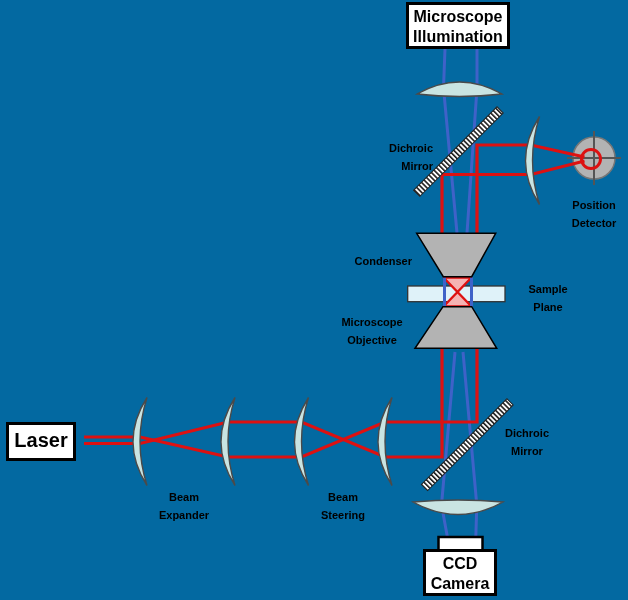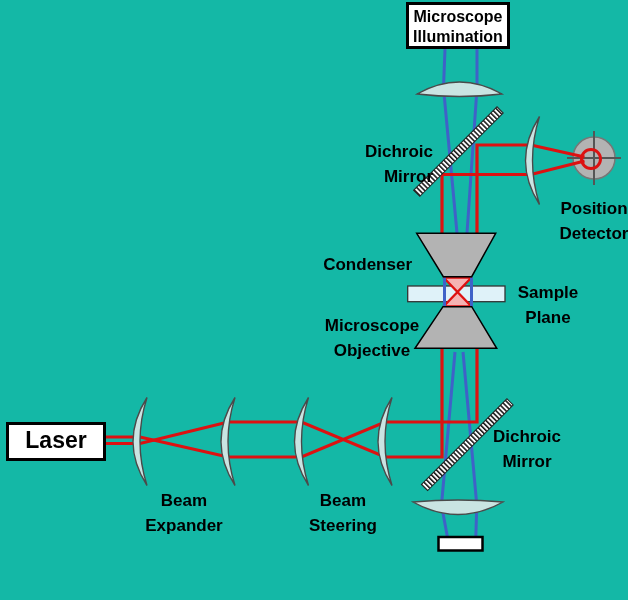"Microscope" #stage { background: #14b8a6 -> #0369a1 }
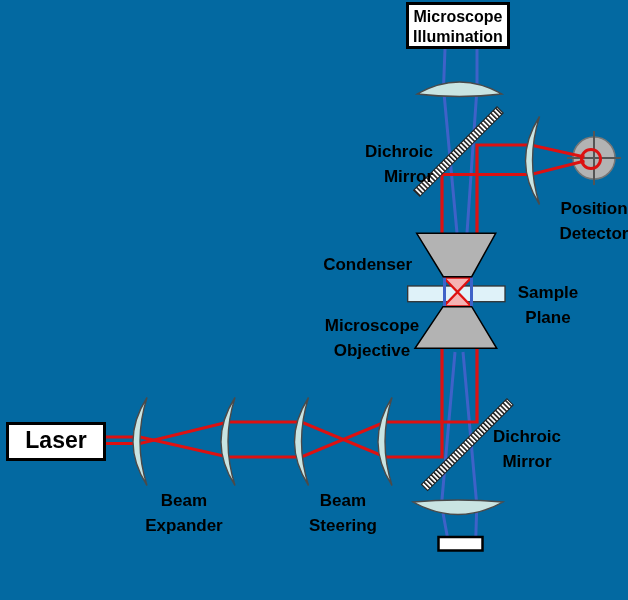"Dichroic" .lbl { font-size: 17px -> 11px; line-height: 25px -> 18px }
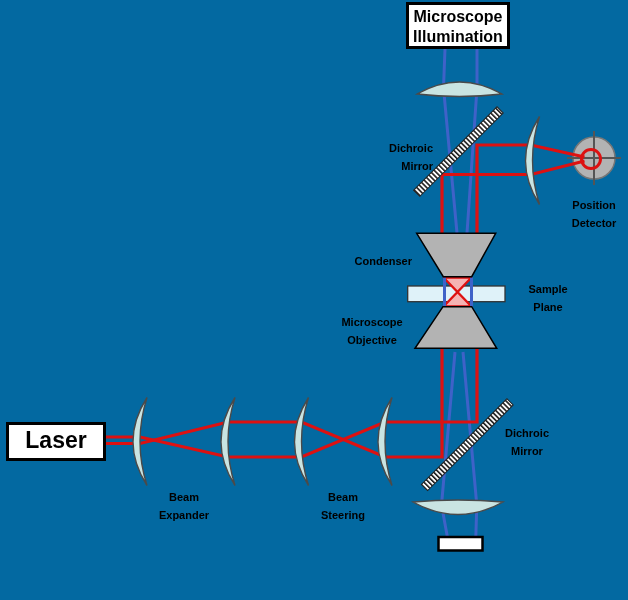"Laser" #box-laser { font-size: 23px -> 20px; width: 100px -> 70px }
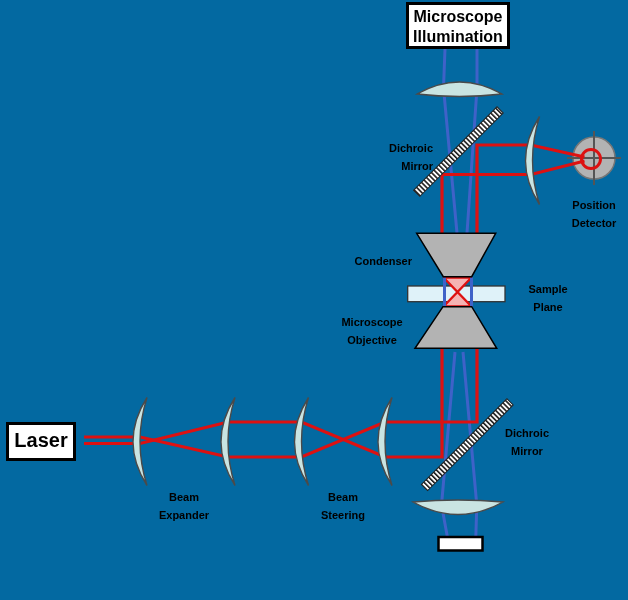"CCD" div.box { html: none -> <div>CCD Camera</div> }
